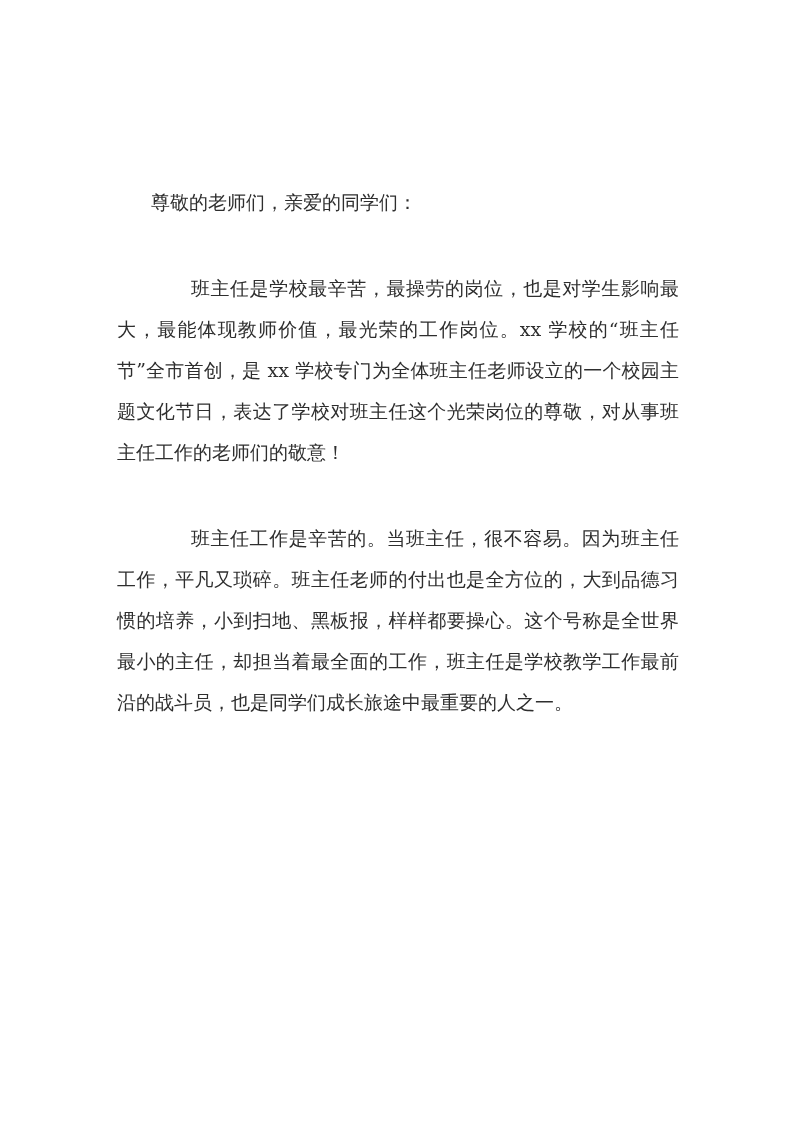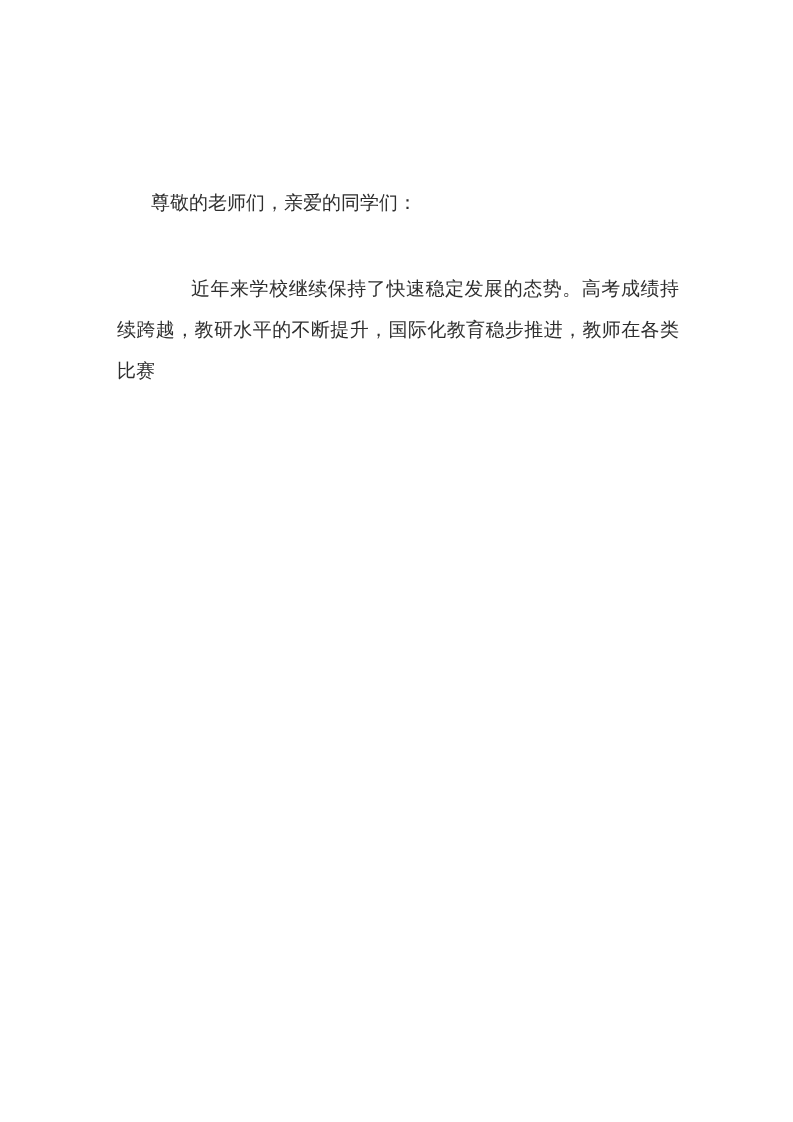"班主任是学校最辛苦，最操劳的岗位，也是对学生影响最大，最能体现教师价值，最光荣的" p.para { html: none -> <p>班主任是学校最辛苦，最操劳的岗位，也是对学生影响最大，最能体现教师价值，最光荣的工作岗位。xx 学校的“班主任节”全市首创，是 xx 学校专门为全体班主任老师设立的一个校园主题文化节日，表达了学校对班主任这个光荣岗位的尊敬，对从事班主任工作的老师们的敬意！</p> }
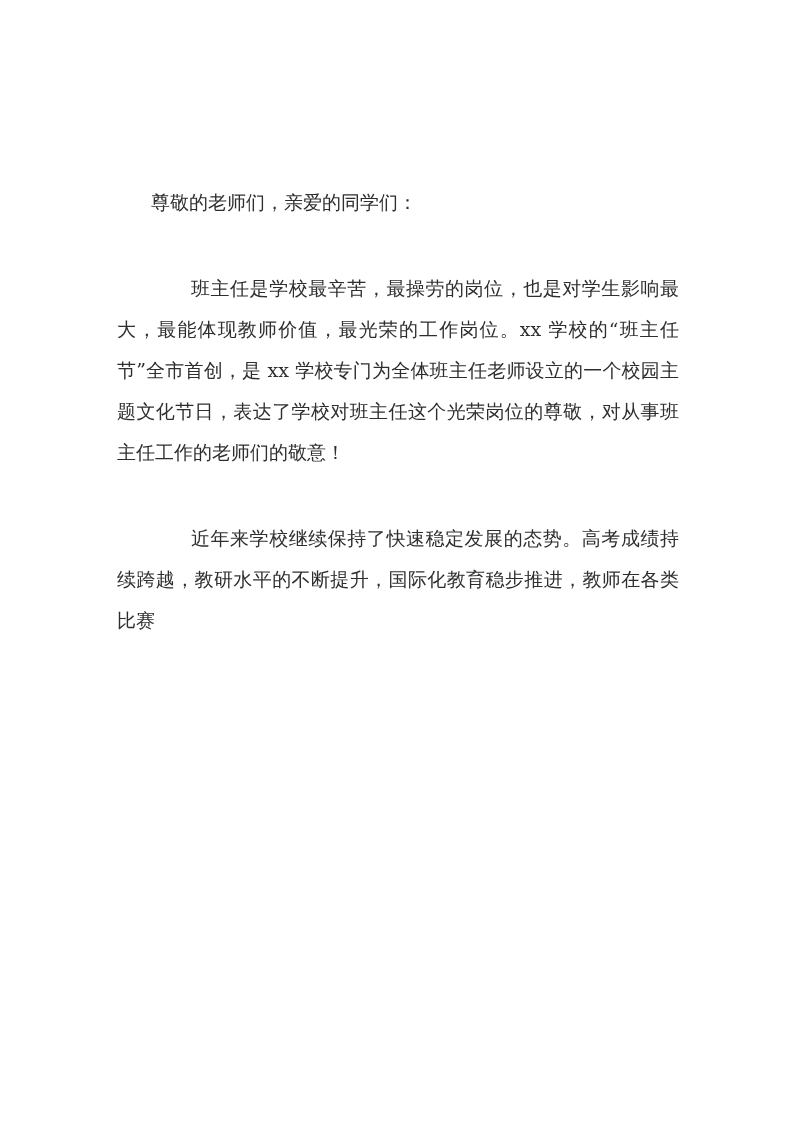"班主任工作是辛苦的。当班主任，很不容易。因为班主任工作，平凡又琐碎。班主任老师的" p.para { html: none -> <p>班主任工作是辛苦的。当班主任，很不容易。因为班主任工作，平凡又琐碎。班主任老师的付出也是全方位的，大到品德习惯的培养，小到扫地、黑板报，样样都要操心。这个号称是全世界最小的主任，却担当着最全面的工作，班主任是学校教学工作最前沿的战斗员，也是同学们成长旅途中最重要的人之一。</p> }
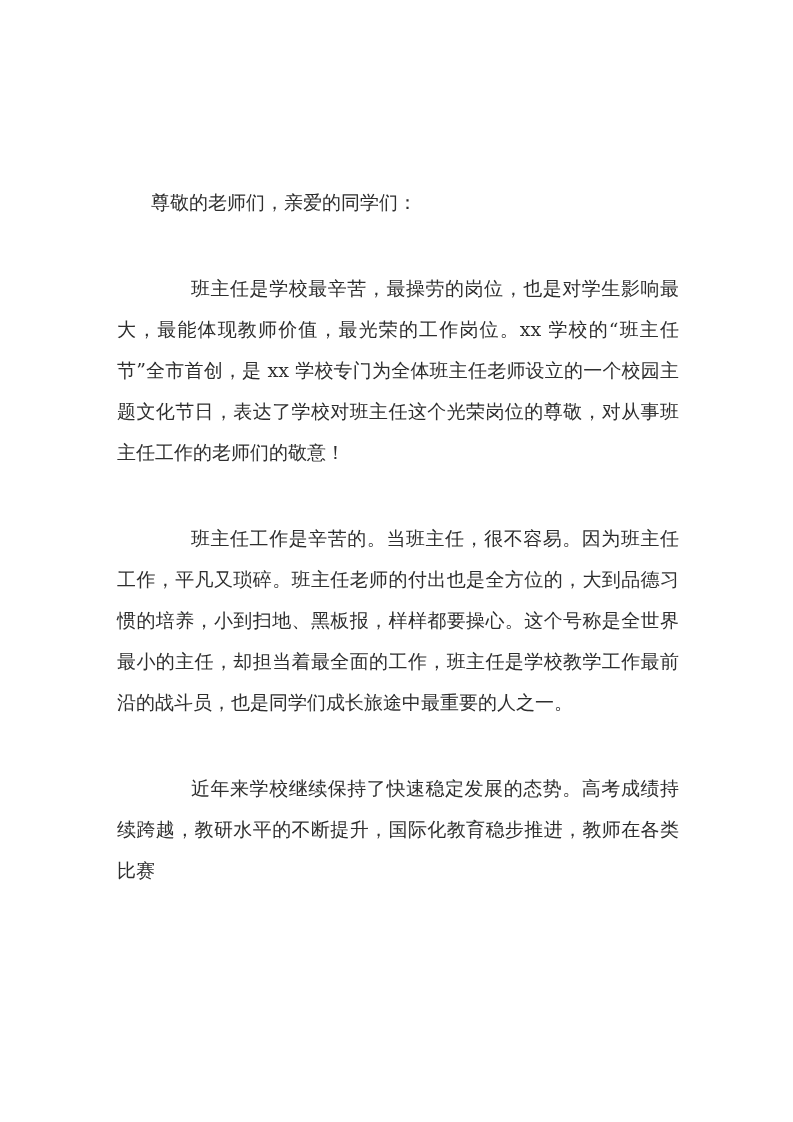"近年来学校继续保持了快速稳定发展的态势。高考成绩持续跨越，教研水平的不断提升，国" p.para { html: <p>近年来学校继续保持了快速稳定发展的态势。高考成绩持续跨越，教研水平的不断提升，国际化教育稳步推进，教师在各类比赛</p> -> none }
